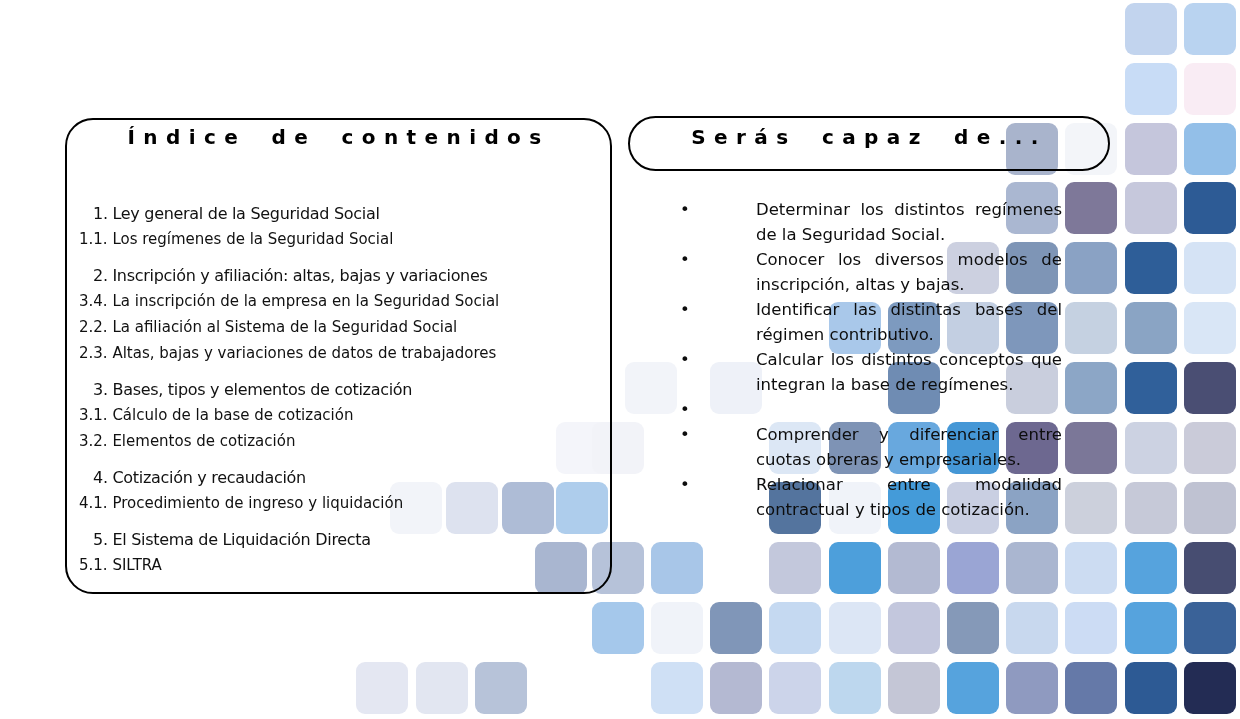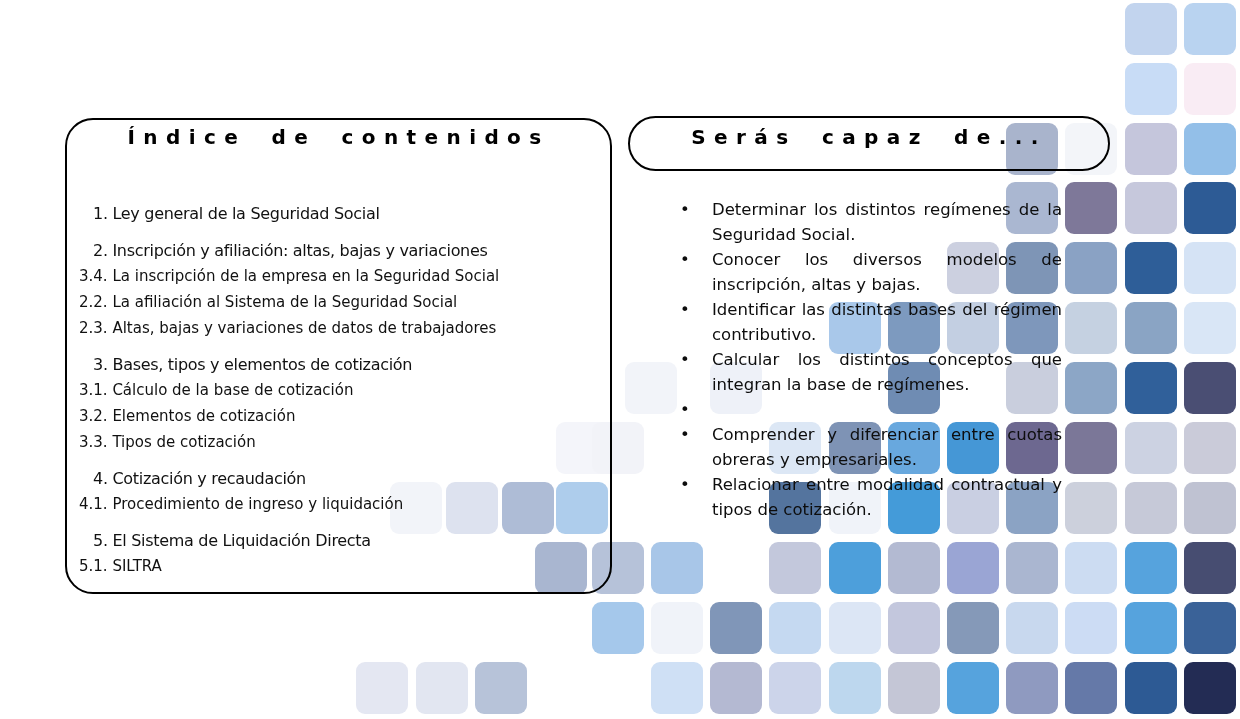"Determinar los distintos regímenes de" .btxt { margin-left: none -> 44px }
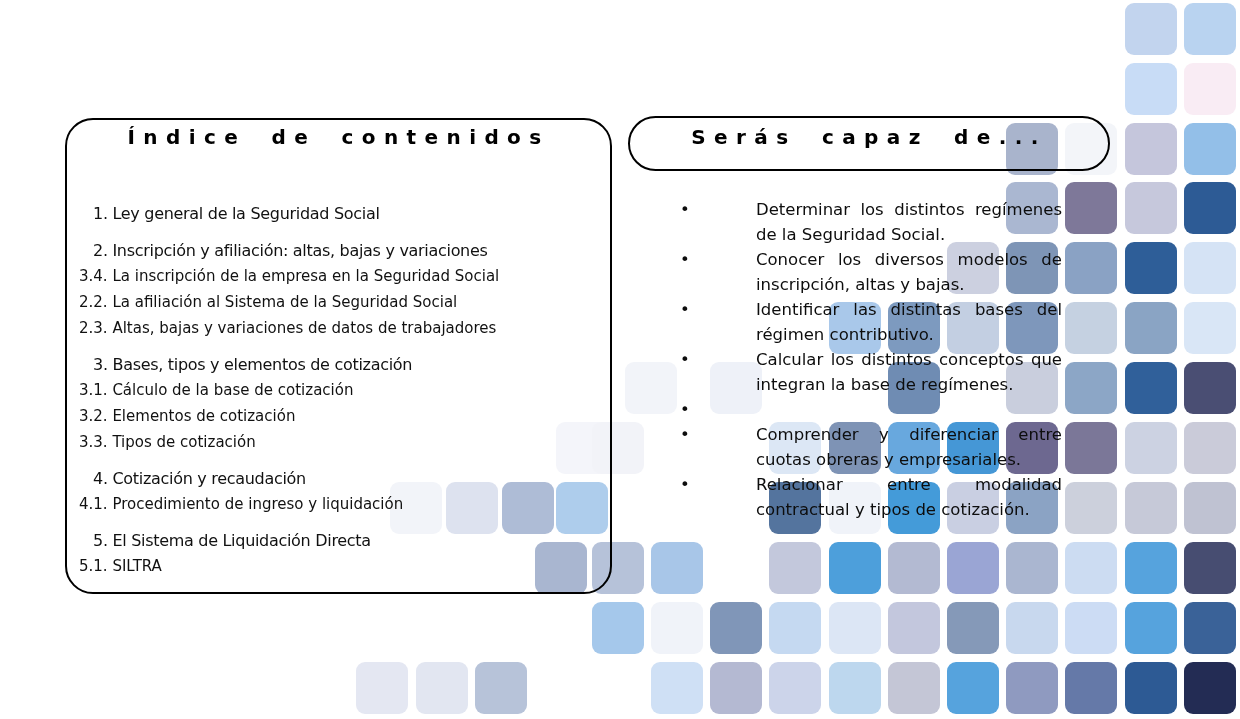"1.1. Los regímenes de la" div.toc-sub { html: none -> <div>1.1. Los regímenes de la Seguridad Social</div> }
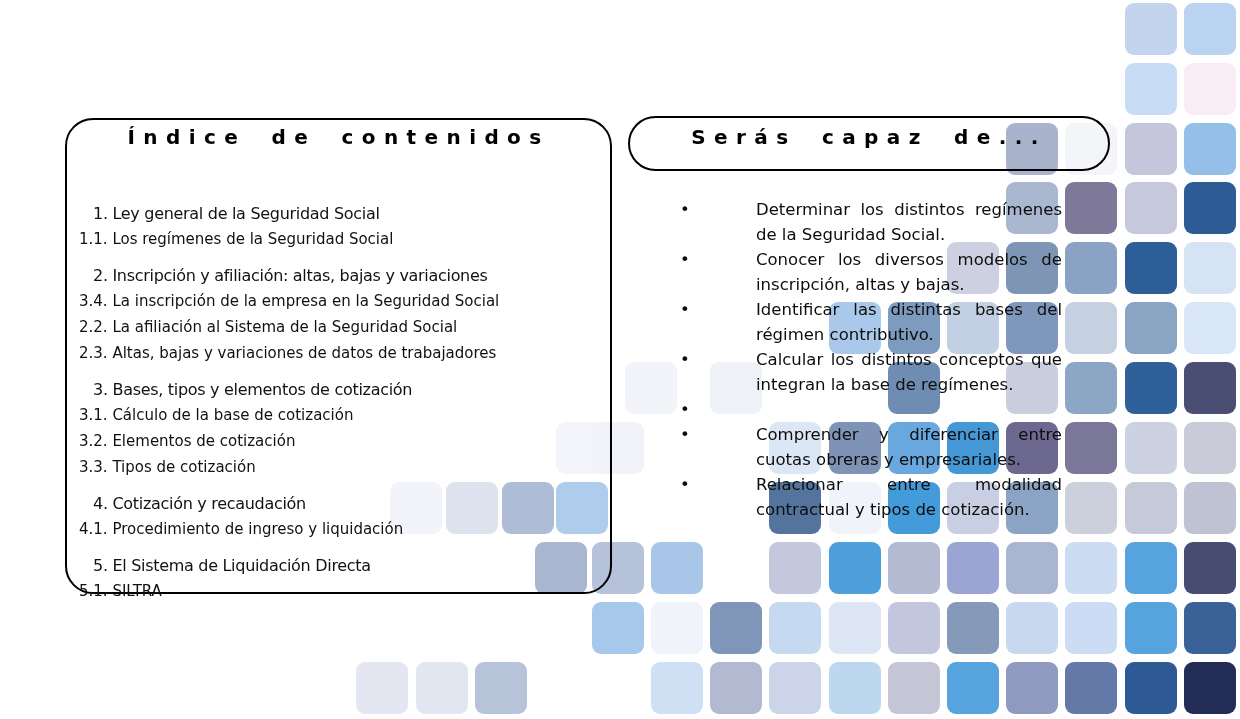"3.3. Tipos de cotización" div.toc-sub { html: <div>3.3. Tipos de cotización</div> -> none }
